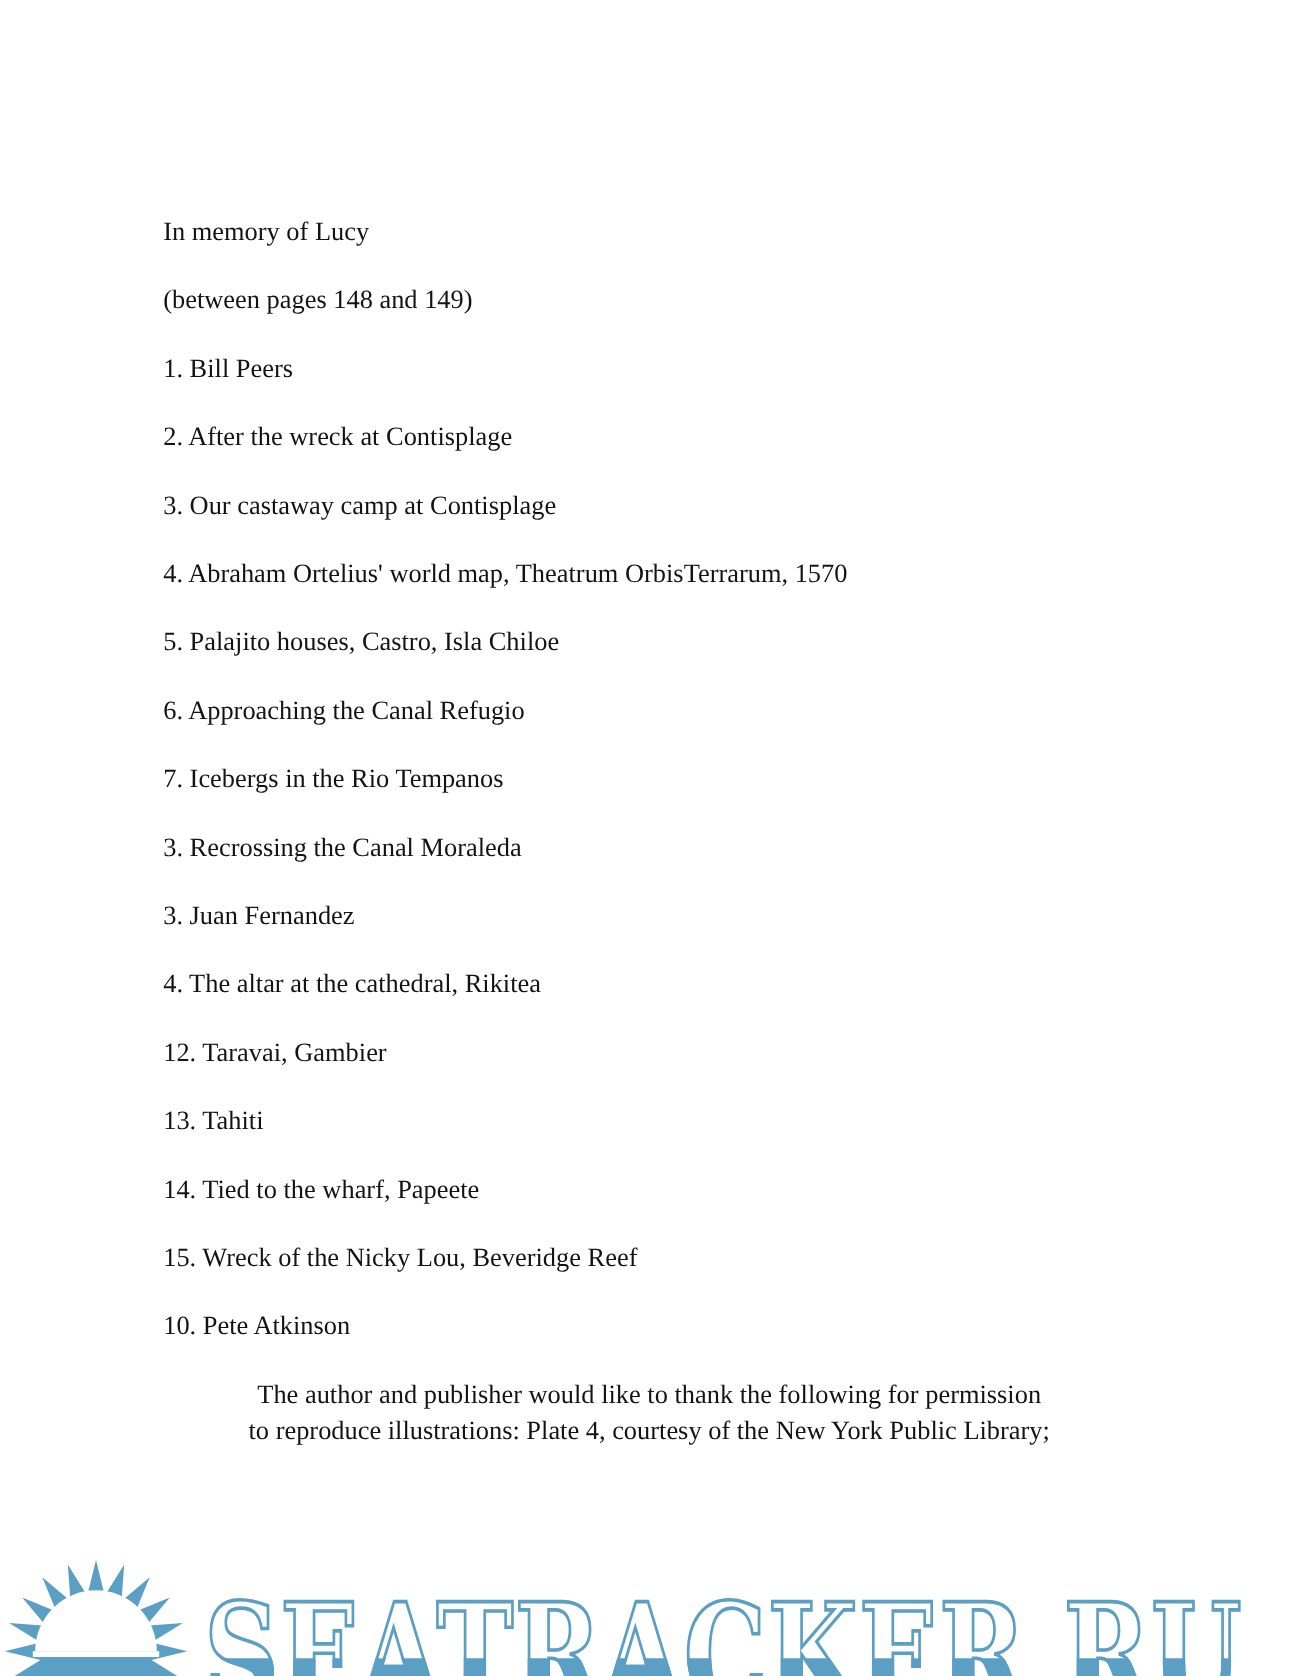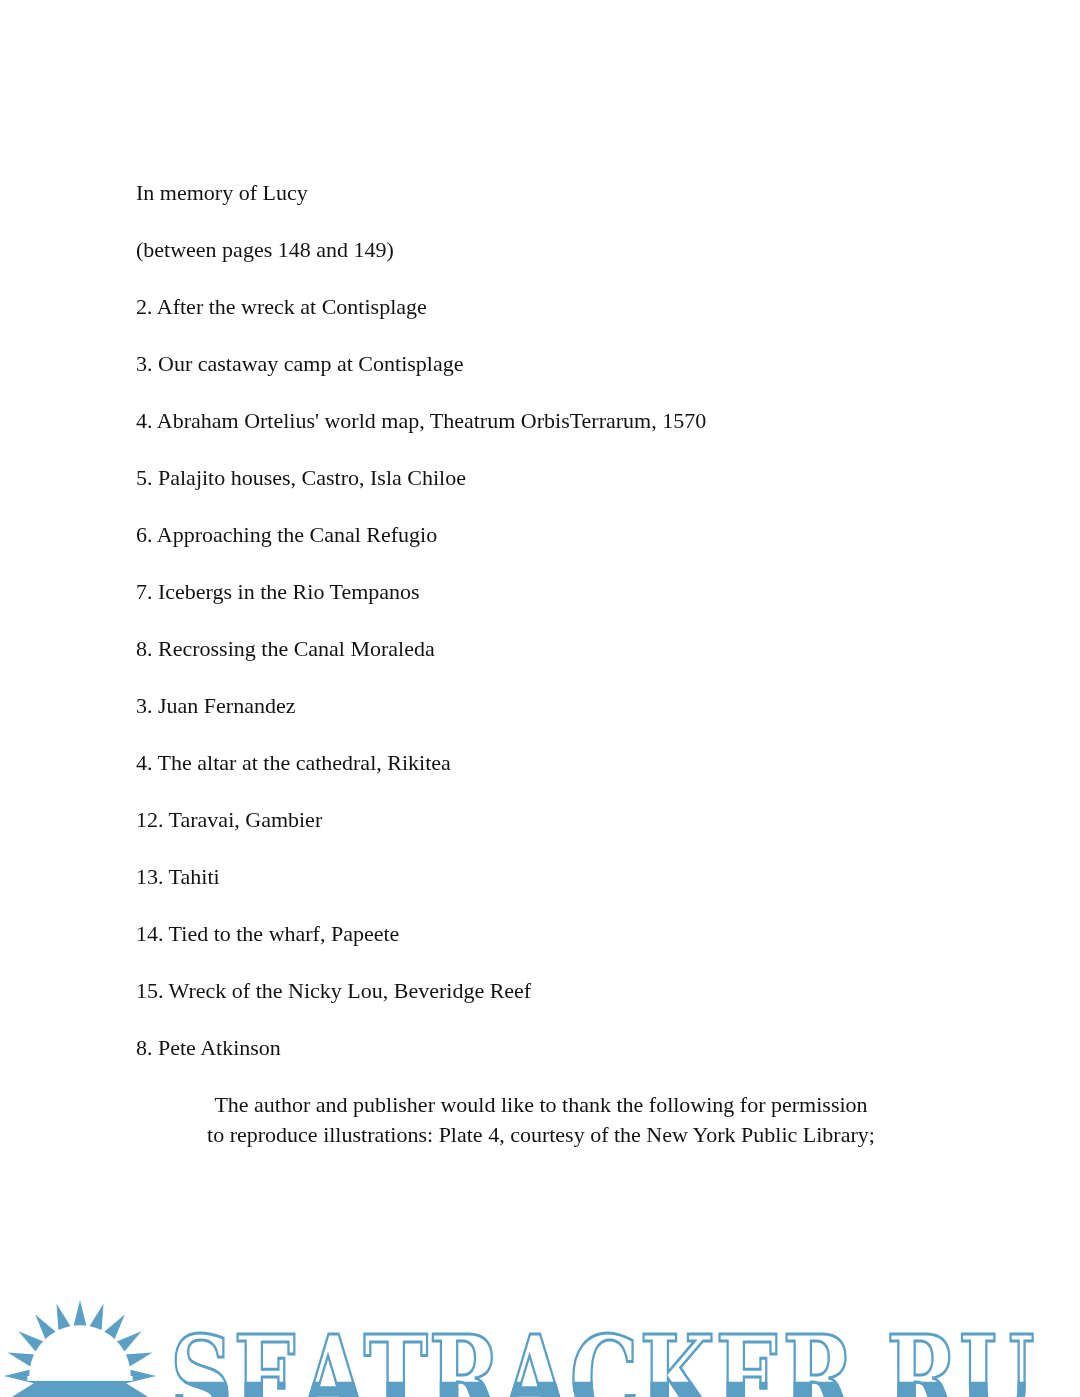"1. Bill Peers" div.para { html: none -> <div>1. Bill Peers</div> }
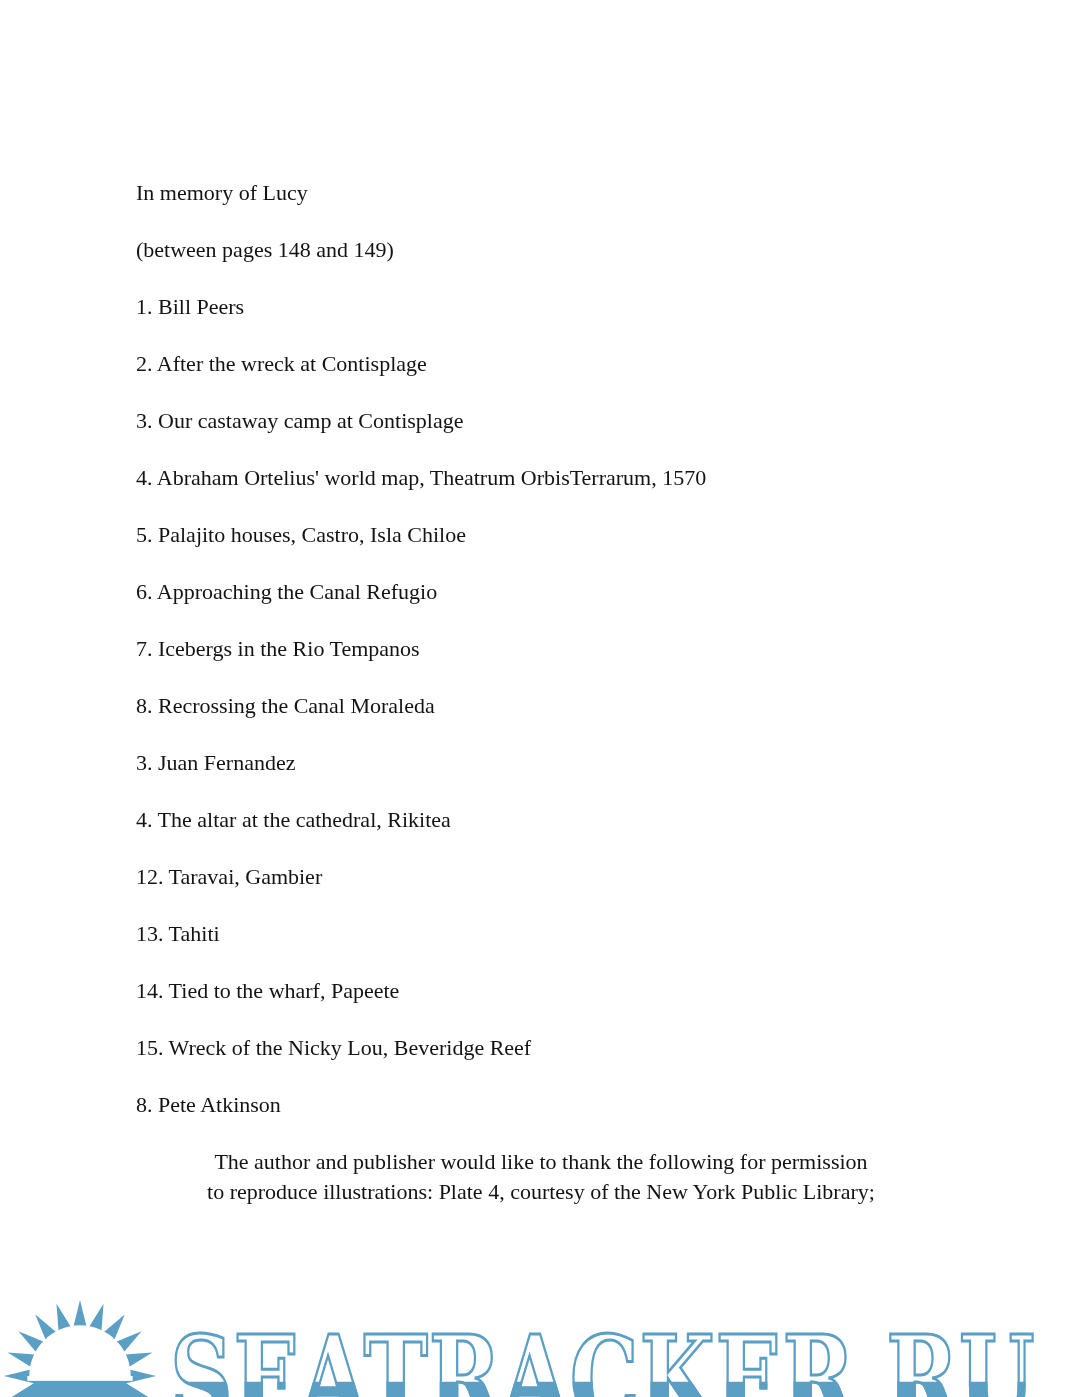"8. Recrossing the Canal Moraleda" div.para { text: 8 -> 3 }
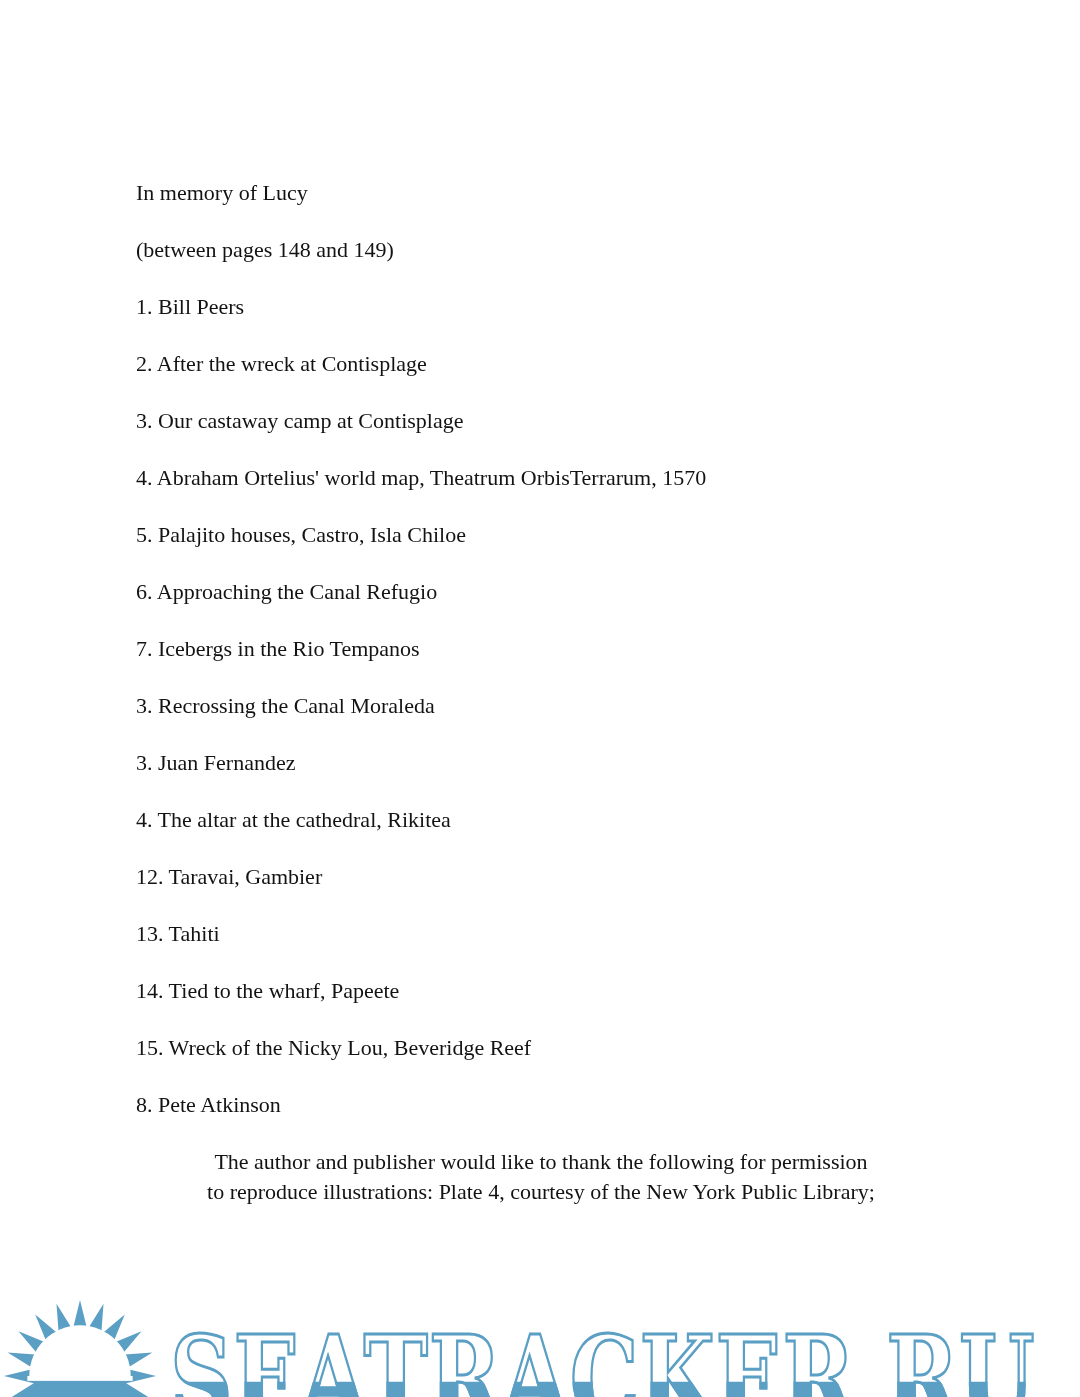"8. Pete Atkinson" div.para { text: 8 -> 10 }
